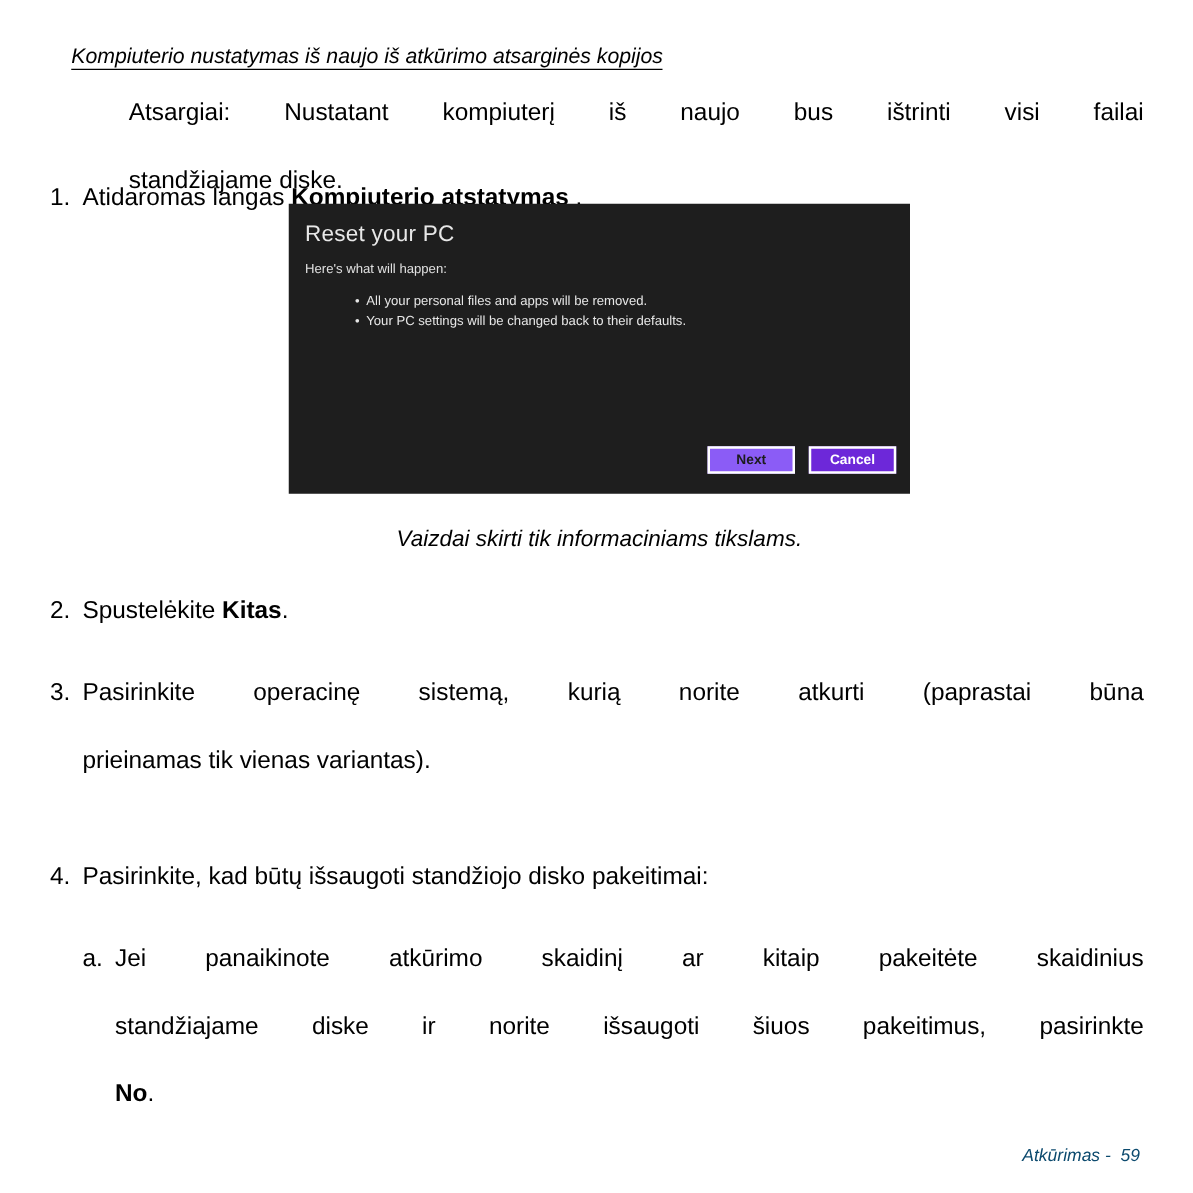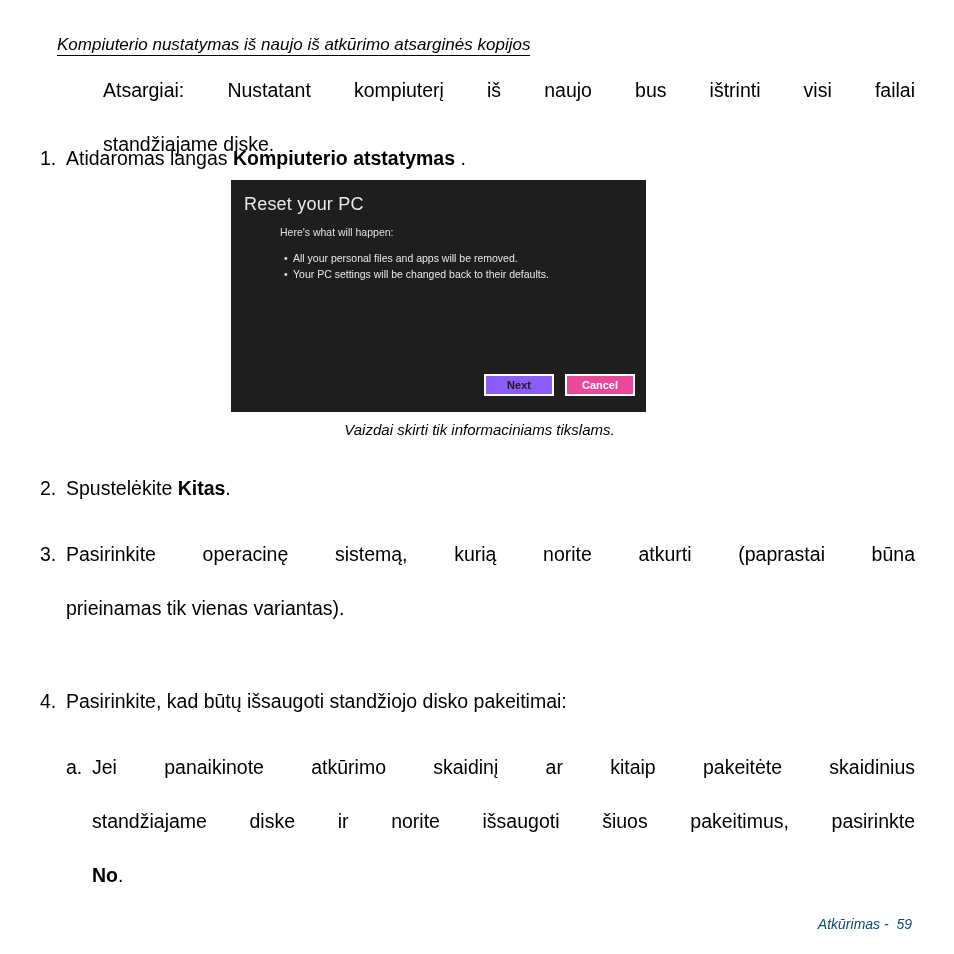"Reset your PC" .figure { top: 180px -> 163px; width: 415px -> 497px }
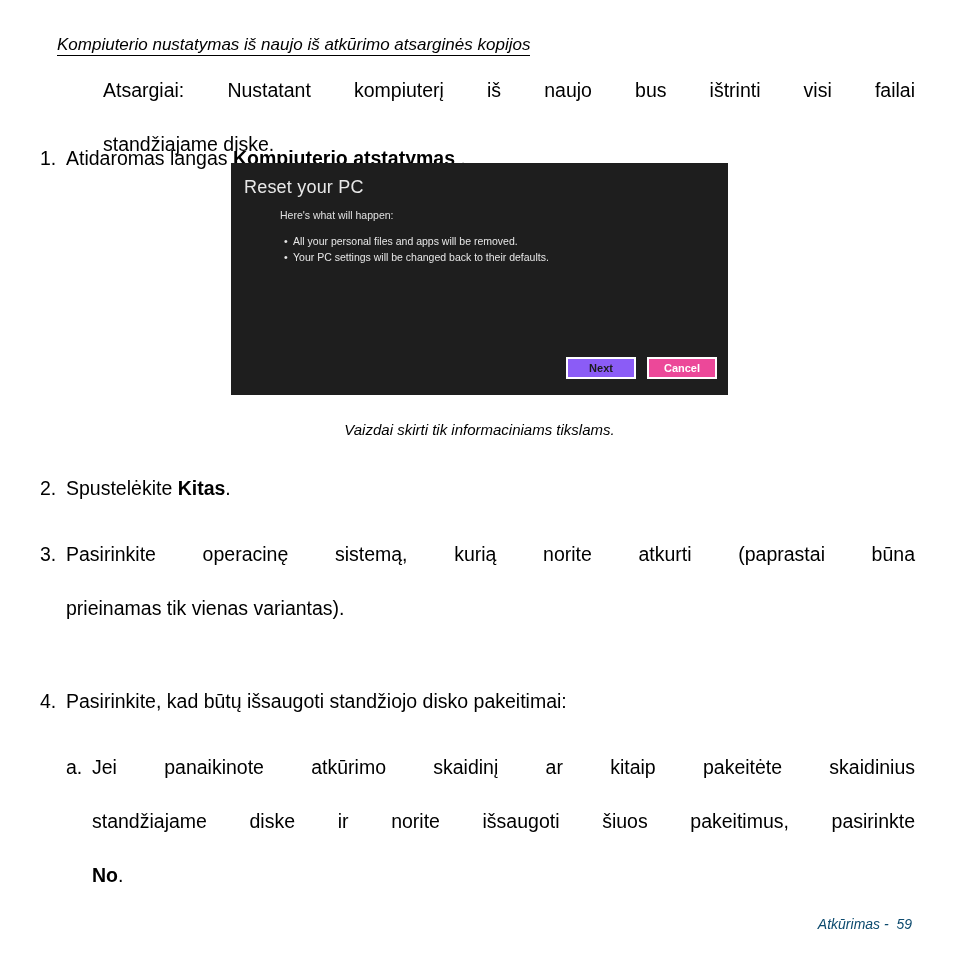"Here's what will happen:" .shot-sub { margin-left: 36px -> none }
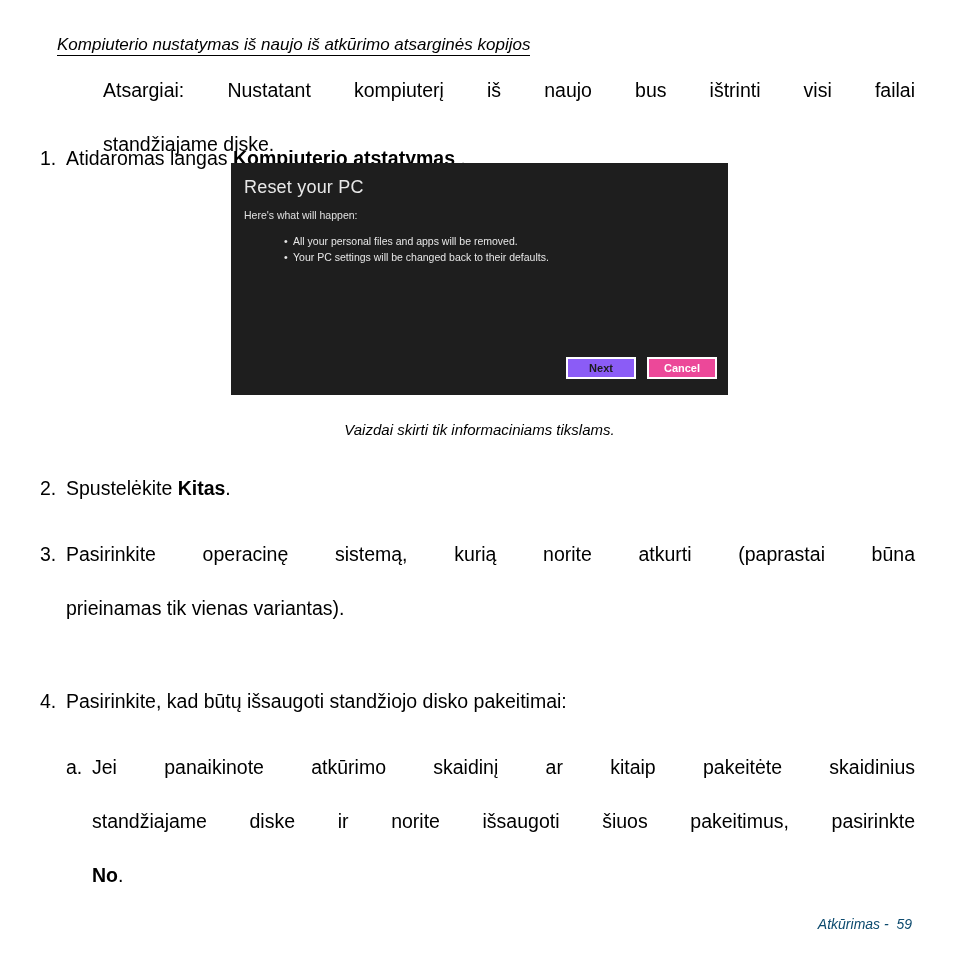"Cancel" .btn-cancel { background: #ec4899 -> #6d28d9 }
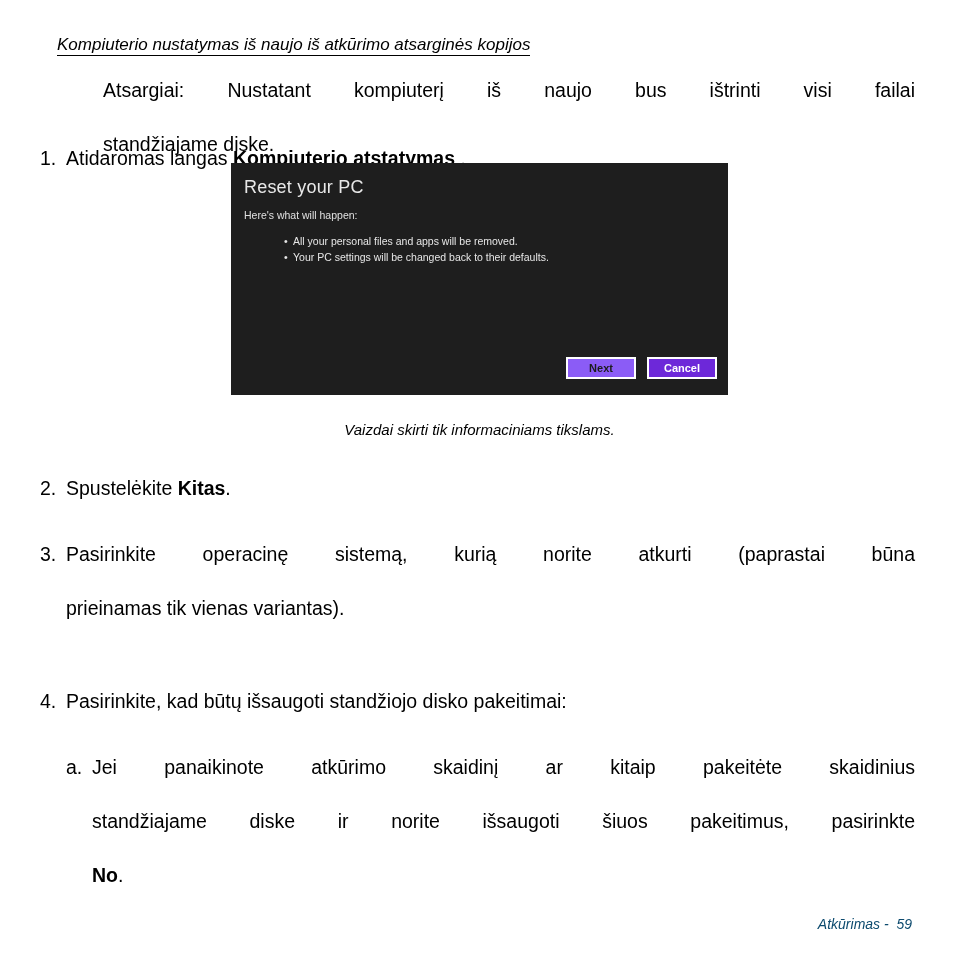"Vaizdai skirti tik informaciniams" .fig-caption { font-size: 15px -> 18px }
